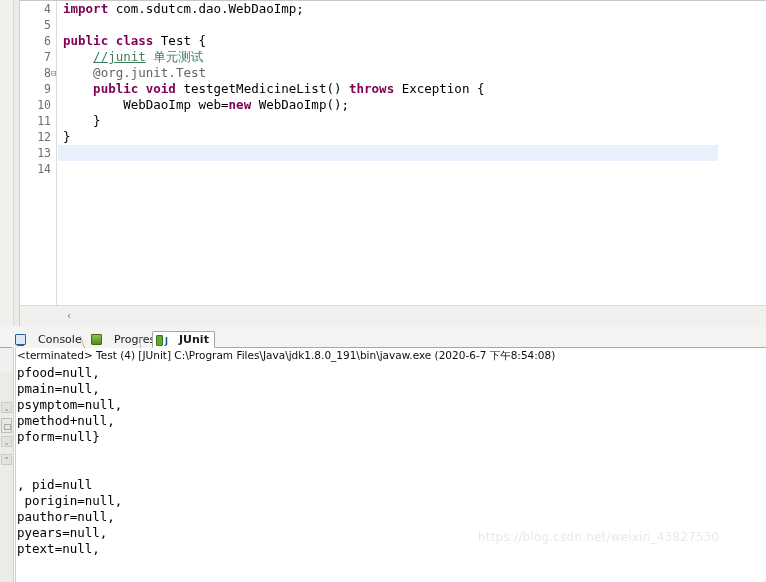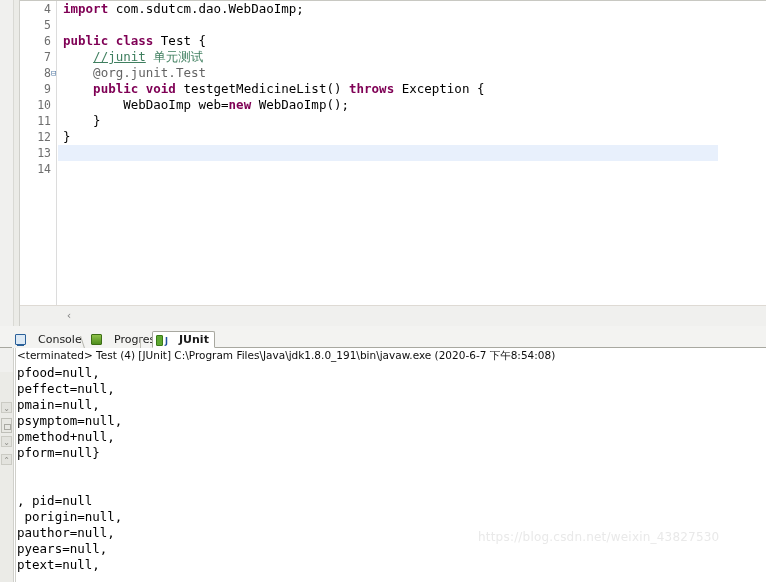"peffect=null," div.out-line { html: <div>peffect=null,</div> -> none }
